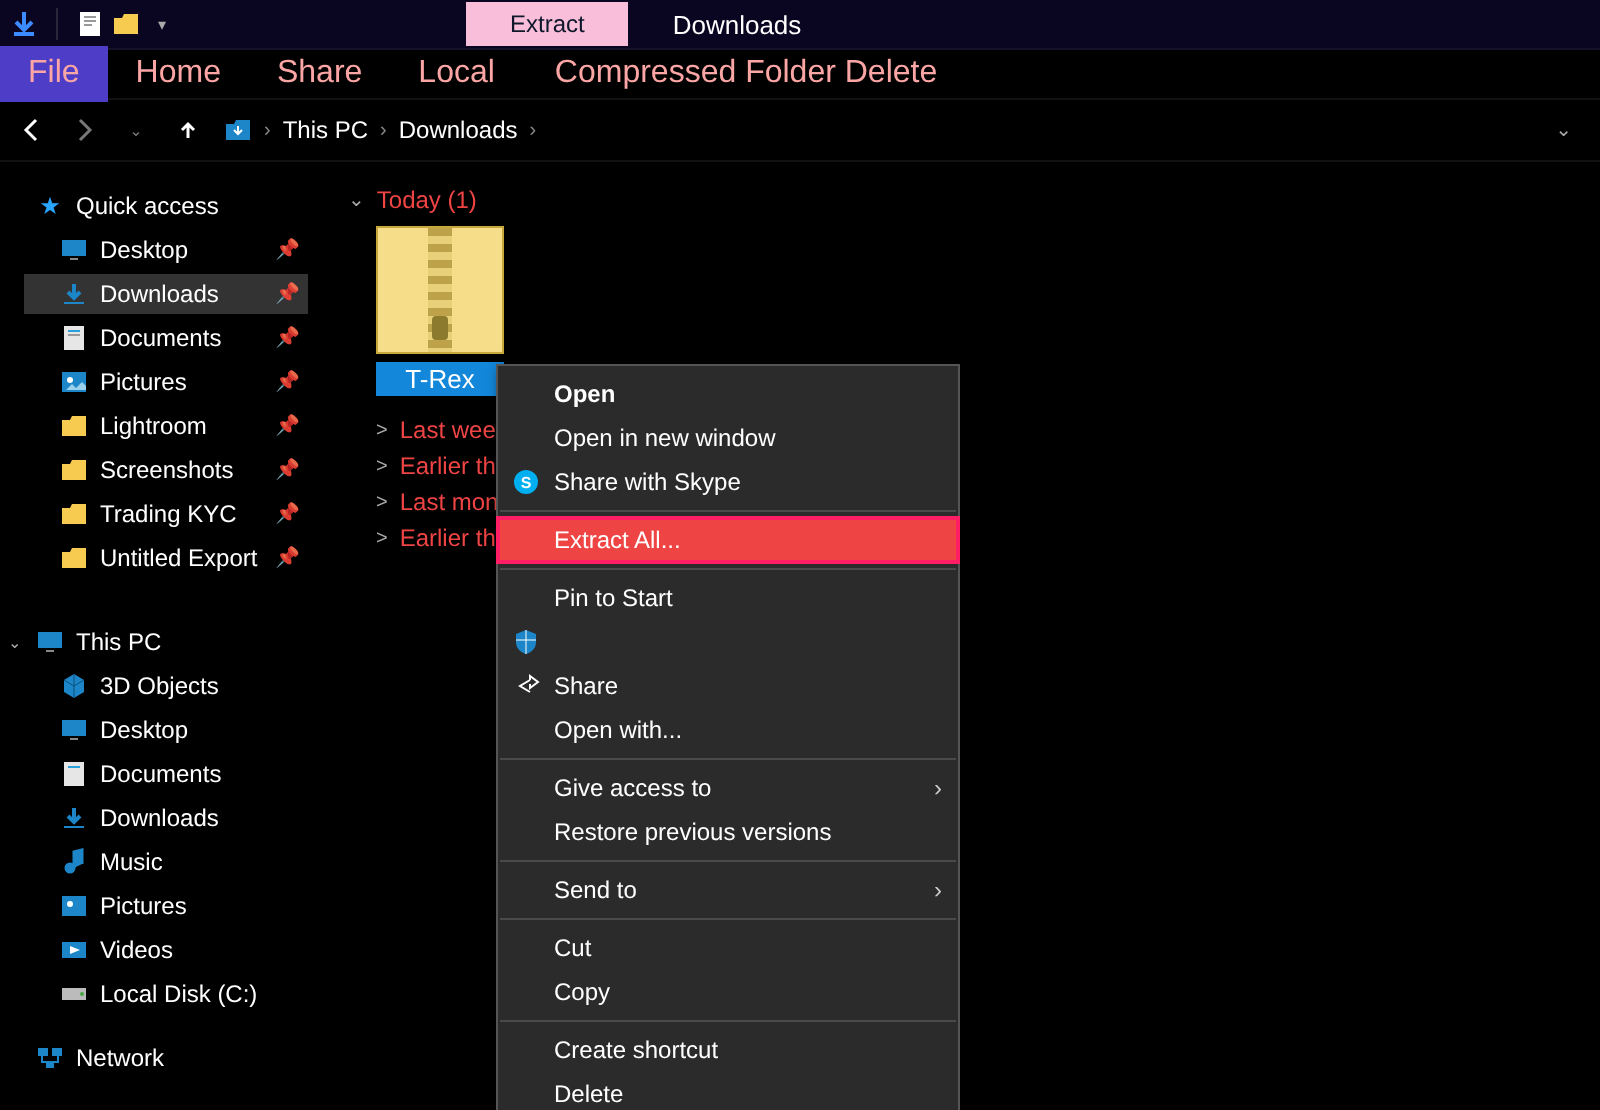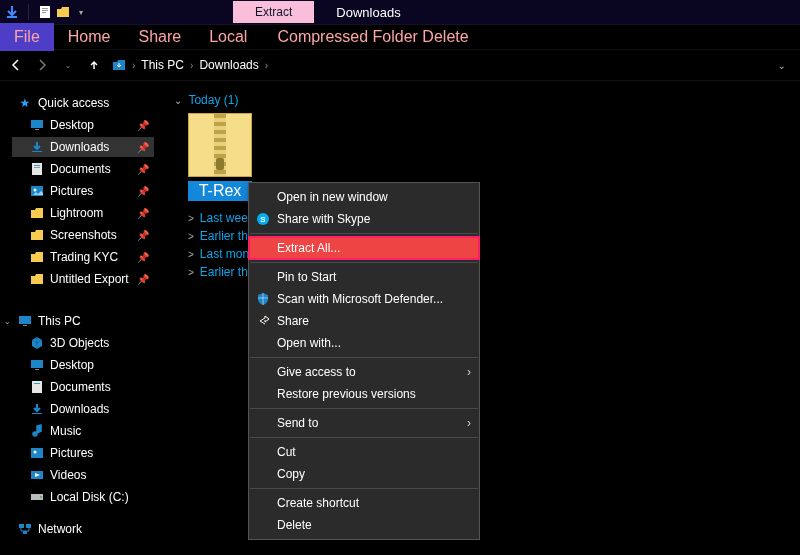"Today (1)" .group-header .txt { color: #0ea5e9 -> #ef4444 }
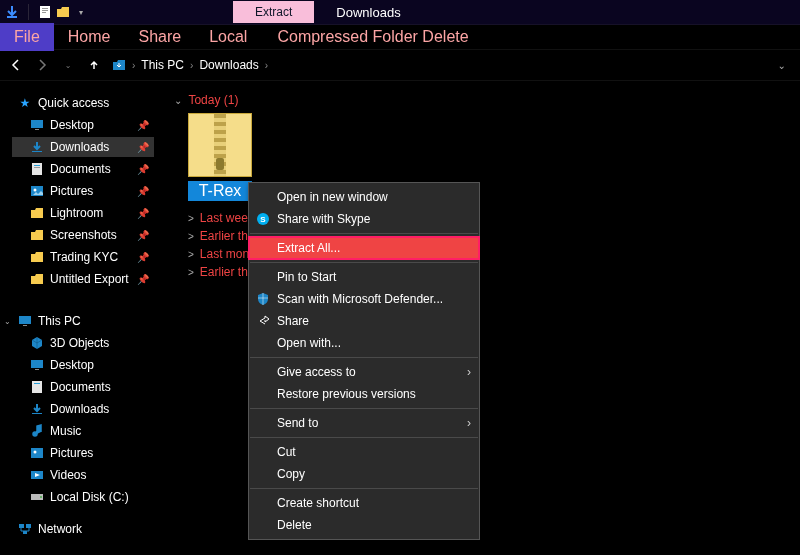"T-Rex" .thumb .caption { font-size: 16px -> 13px }
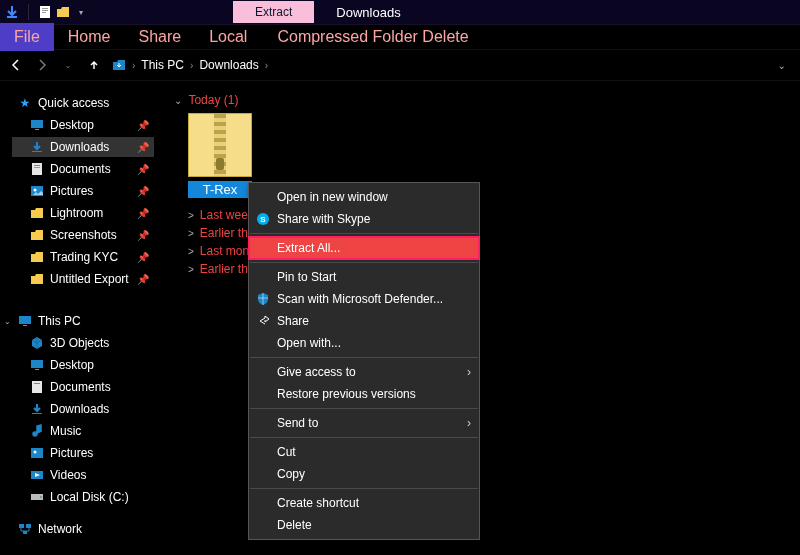"Open" div.row { html: none -> <div> <span>Open</span> </div> }
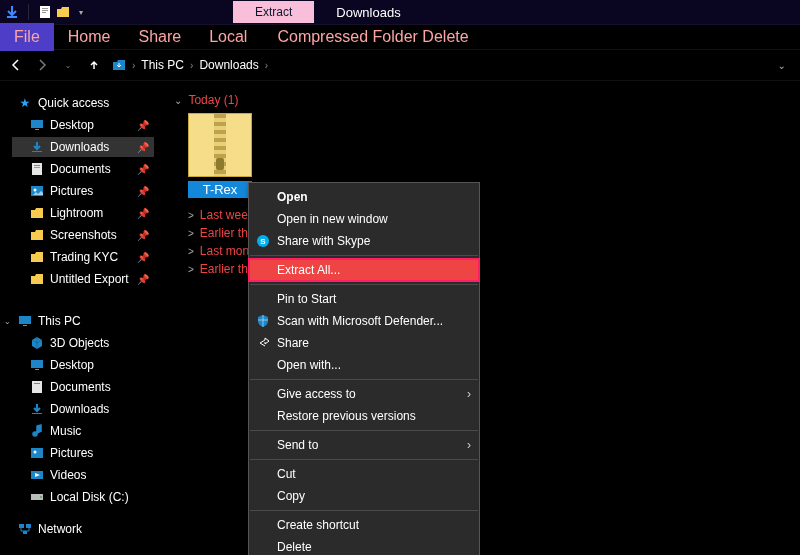"Scan with Microsoft Defender..." span { html: <span>Scan with Microsoft Defender...</span> -> none }
